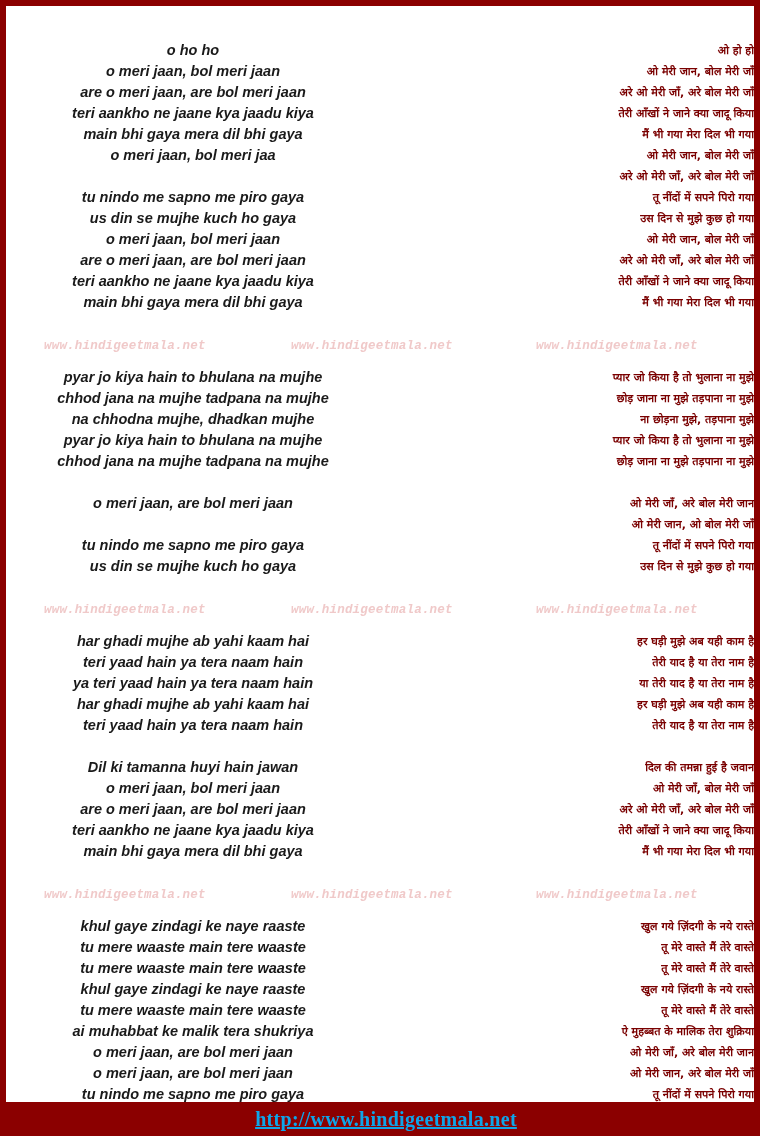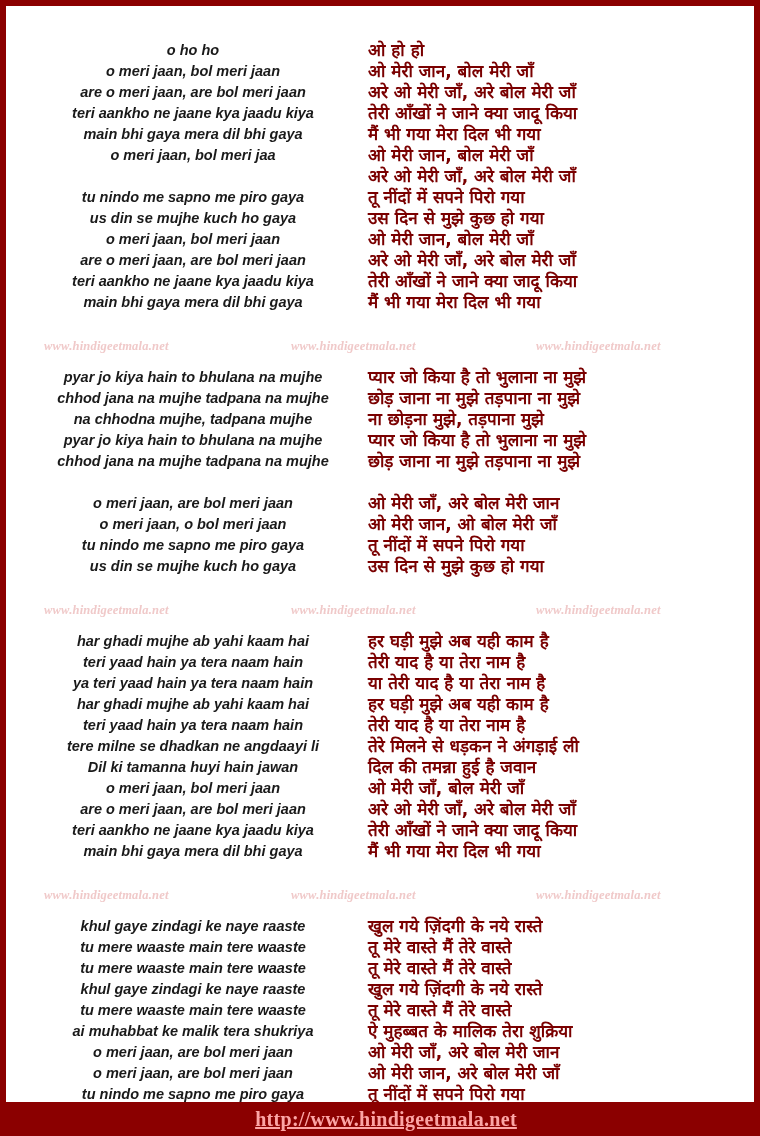"ओ हो हो" .dev { font-size: 17px -> 11px; left: 362px -> 374px; text-align: left -> right }
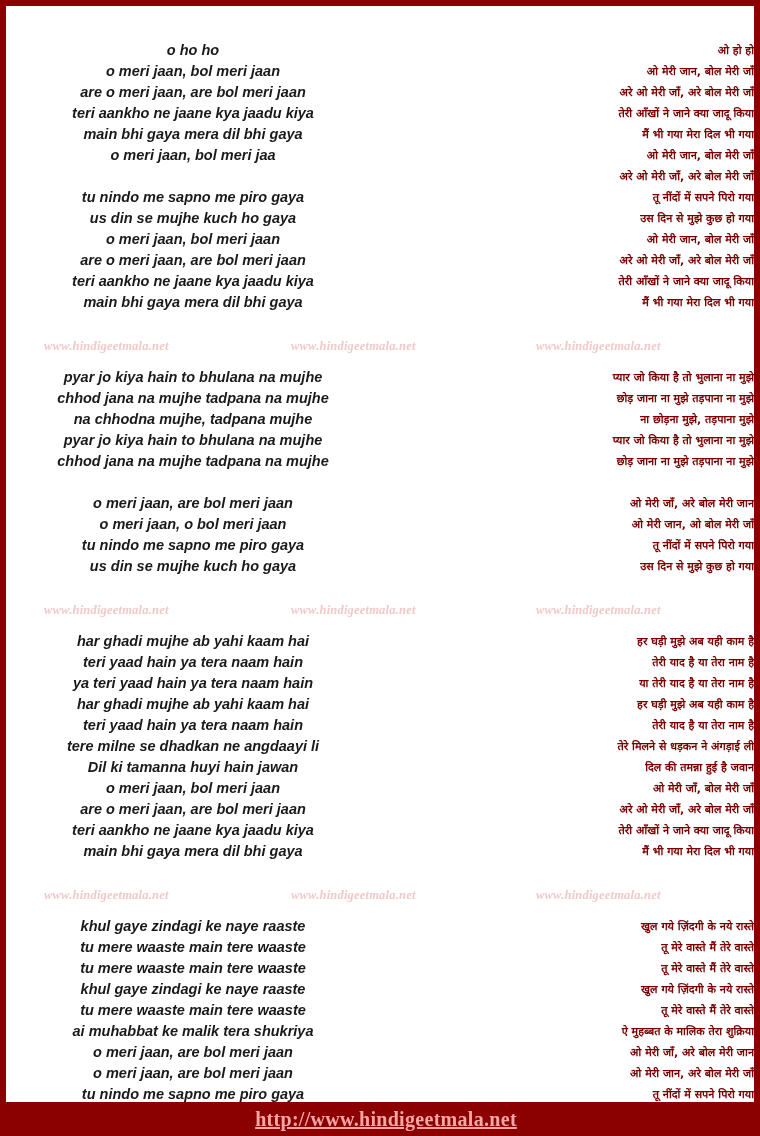"www.hindigeetmala.net" .wm { font-family: Liberation Serif, serif -> Liberation Mono, monospace }
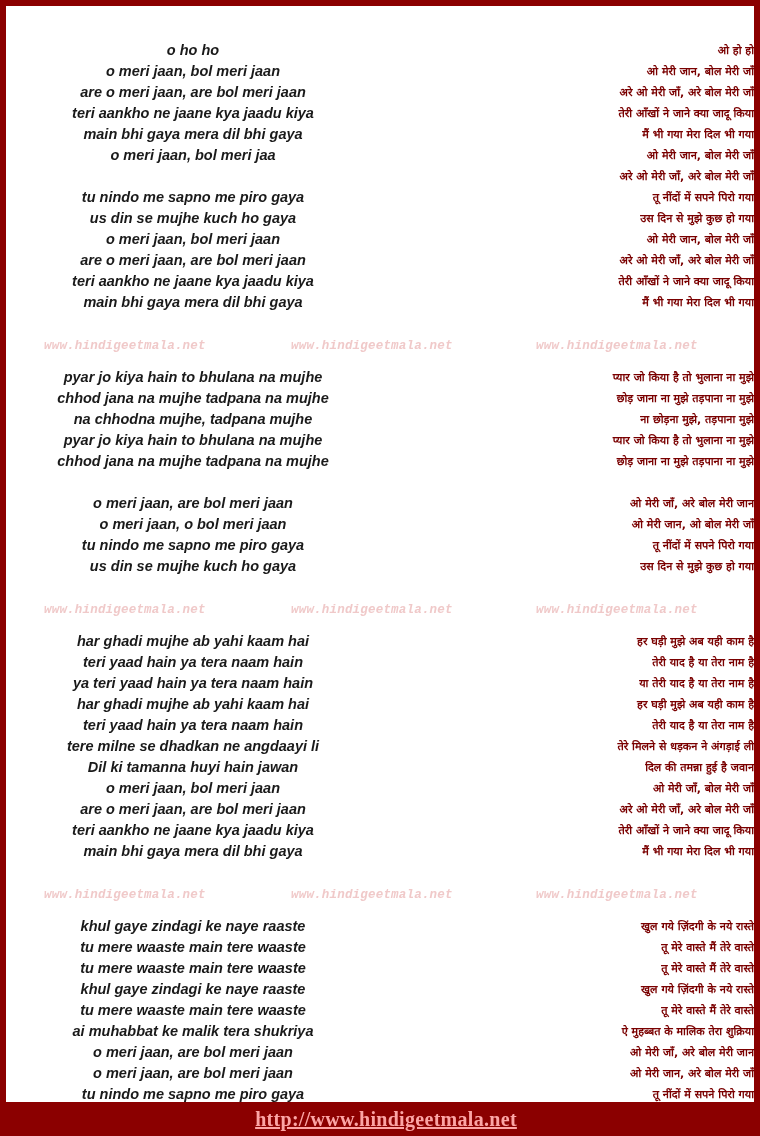"na chhodna mujhe, tadpana mujhe" span.rom { text: tadpana -> dhadkan }
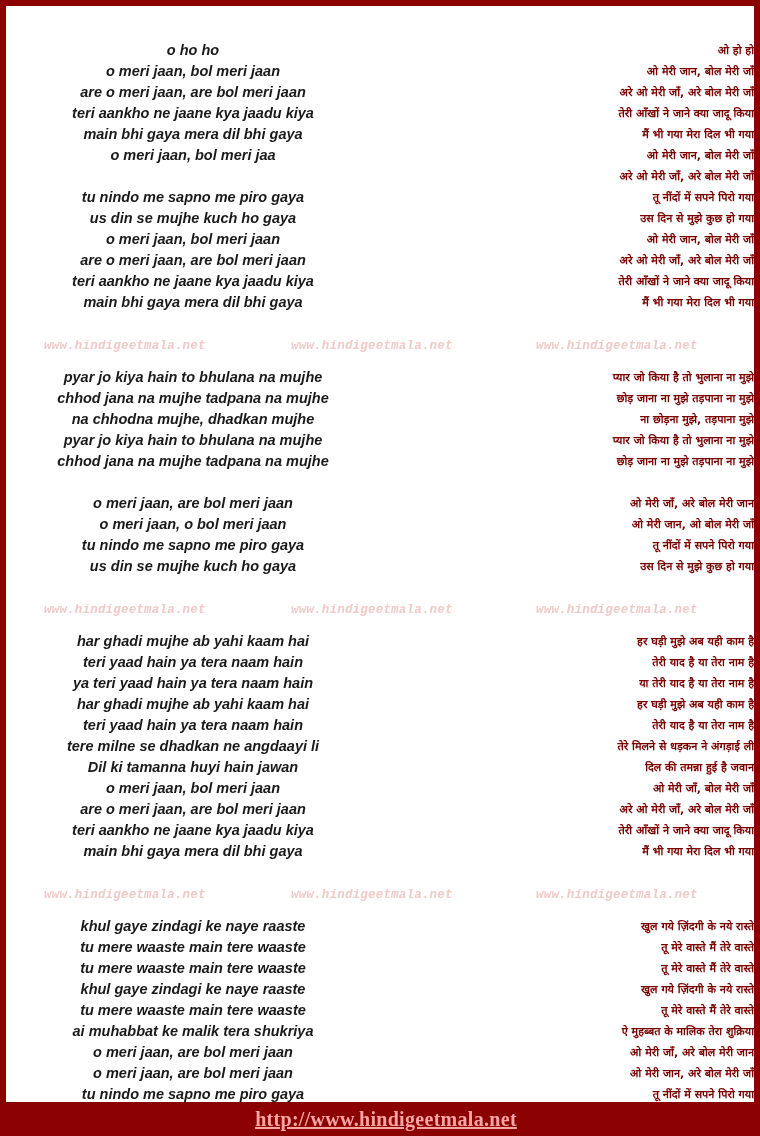"o meri jaan, o bol" span.rom { html: <span>o meri jaan, o bol meri jaan</span> -> none }
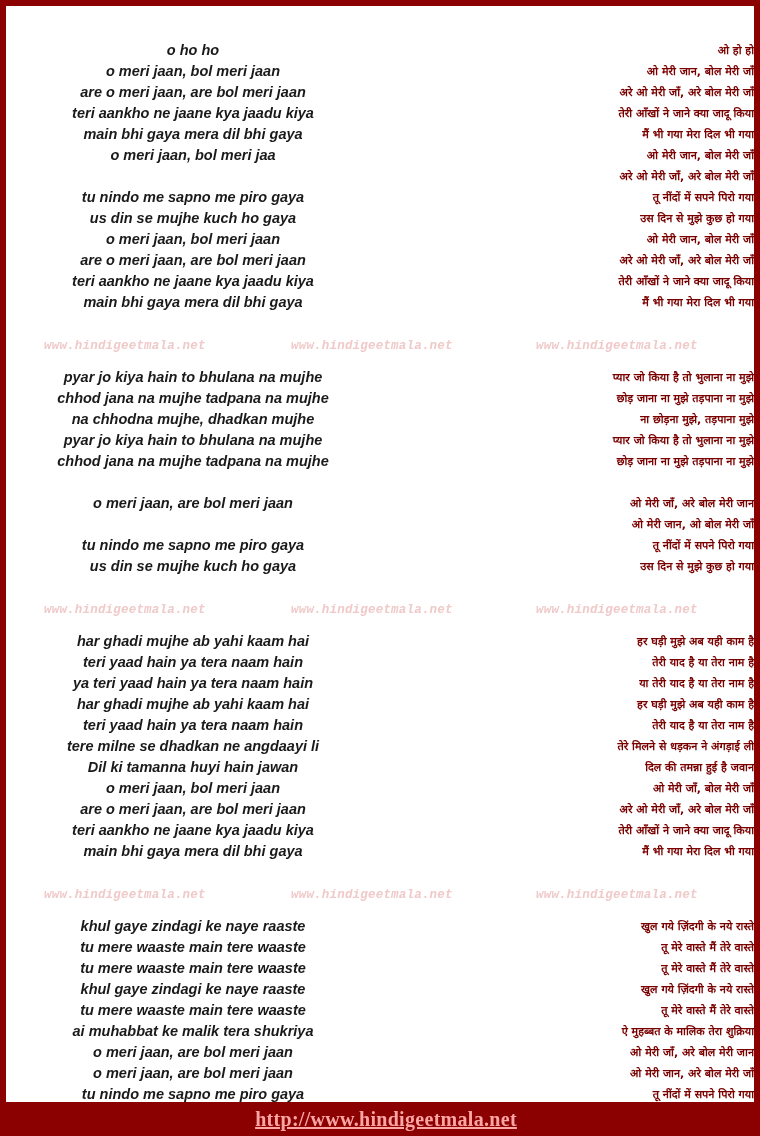"tere milne se dhadkan ne" span.rom { html: <span>tere milne se dhadkan ne angdaayi li</span> -> none }
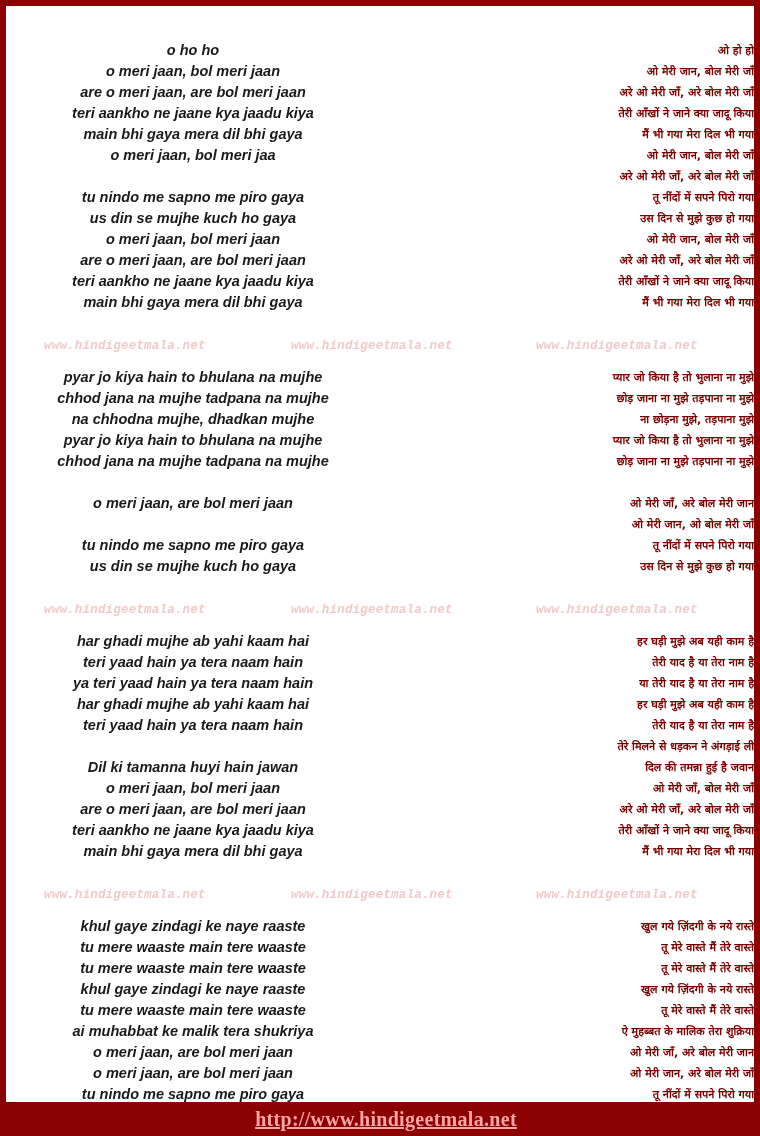"तेरे मिलने से धड़कन ने" span.dev { html: <span>तेरे मिलने से धड़कन ने अंगड़ाई ली</span> -> none }
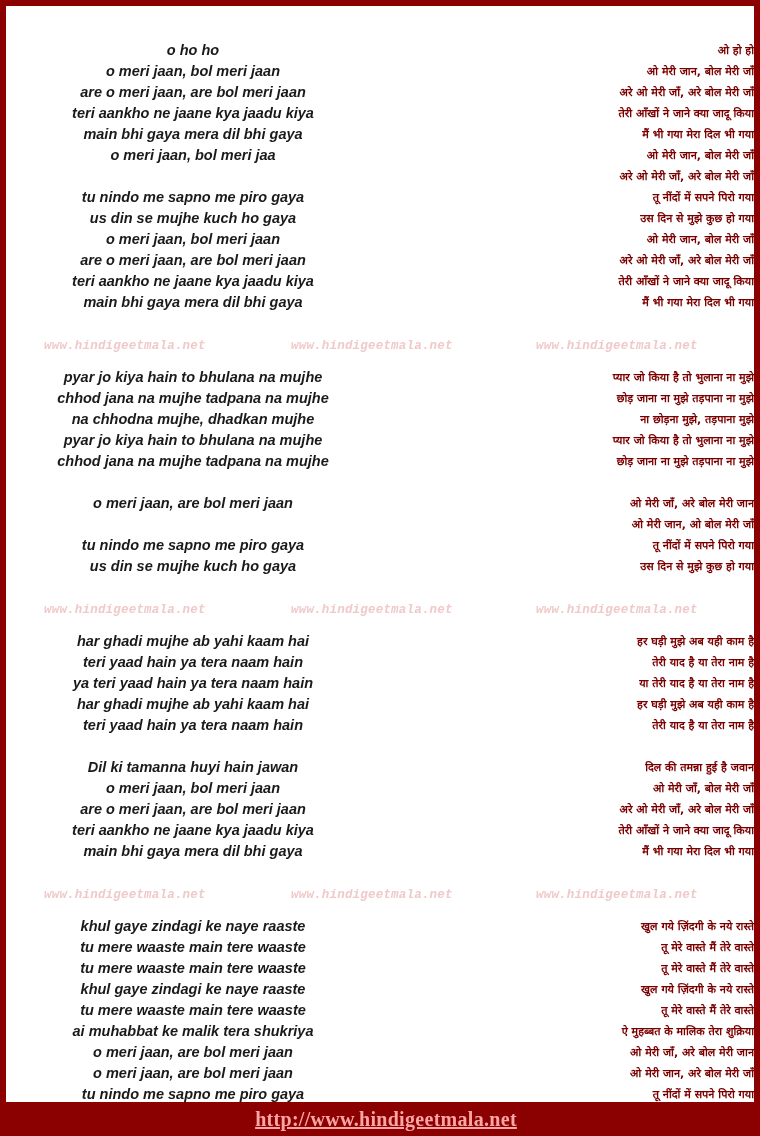"http://www.hindigeetmala.net" .footer-link { color: #fca5a5 -> #0ea5e9 }
